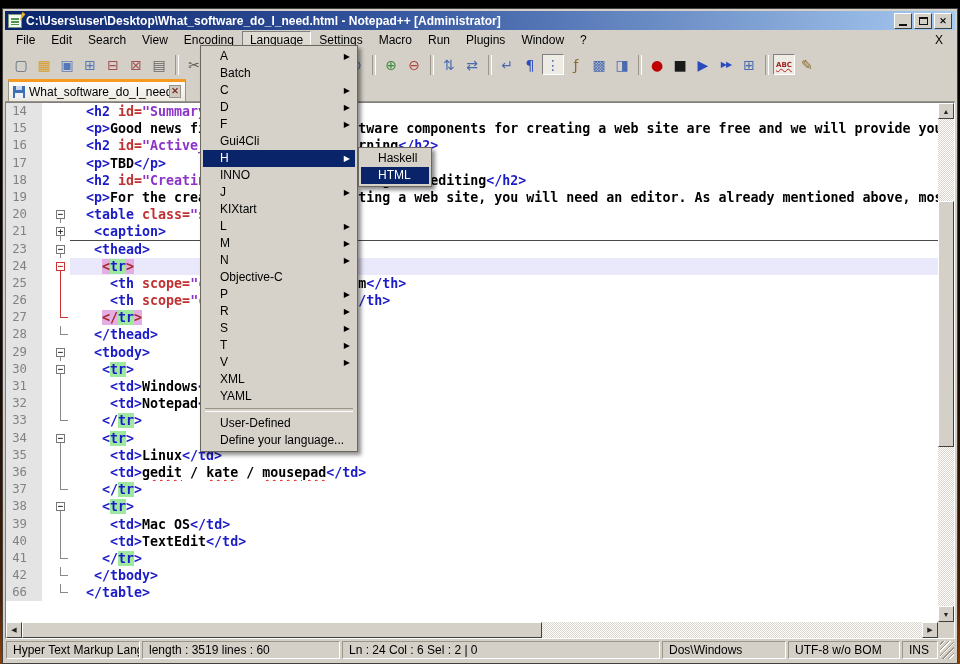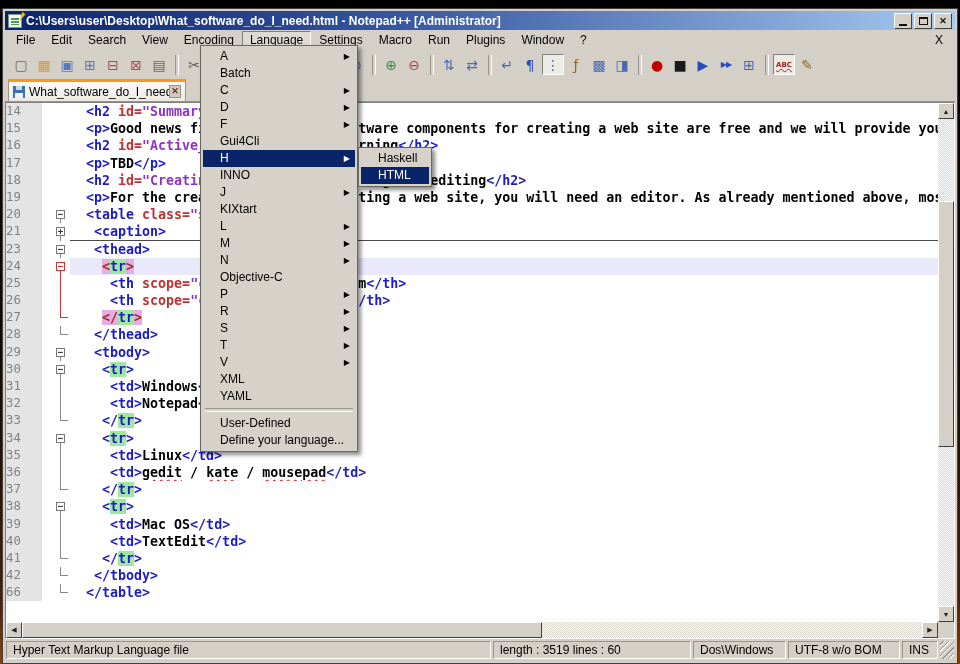"14" .ncell { text-align: left -> right }
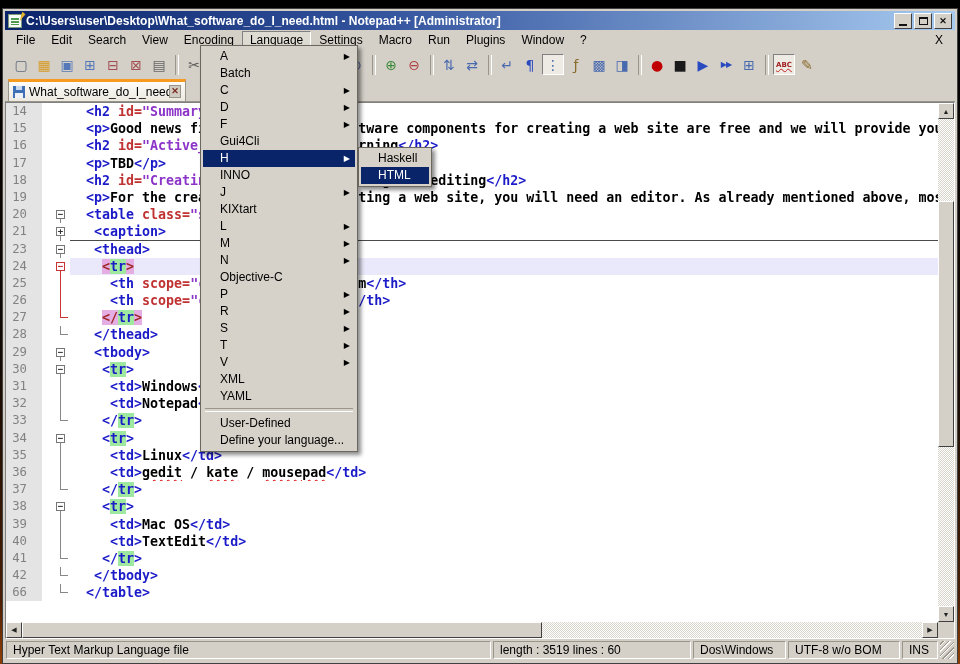"Ln : 24 Col :" span.pane { html: none -> <span>Ln : 24 Col : 6 Sel : 2 | 0</span> }
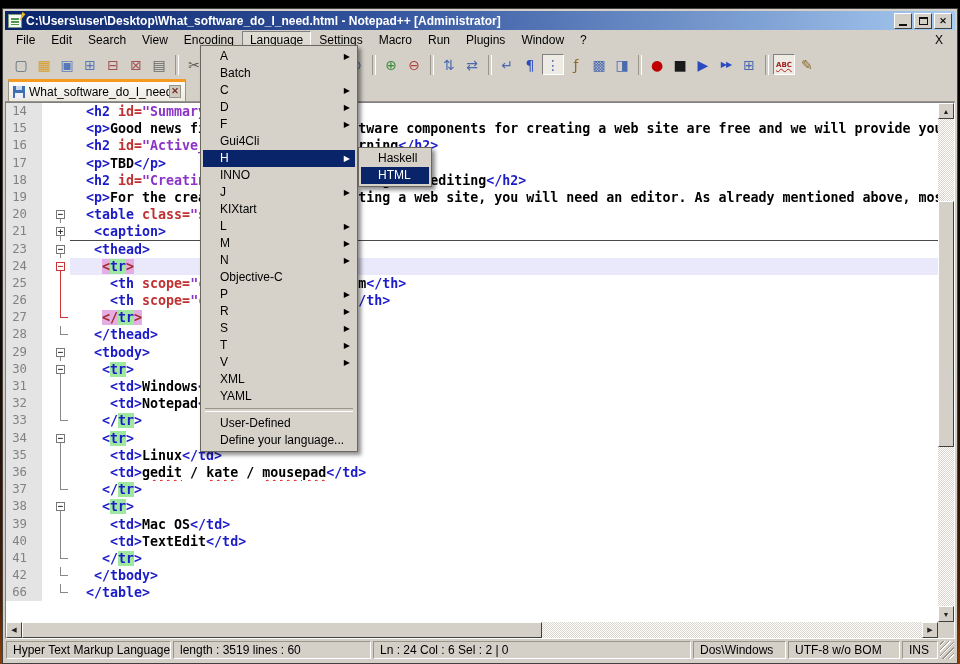"Dos\Windows" span.pane { width: 93px -> 124px }
